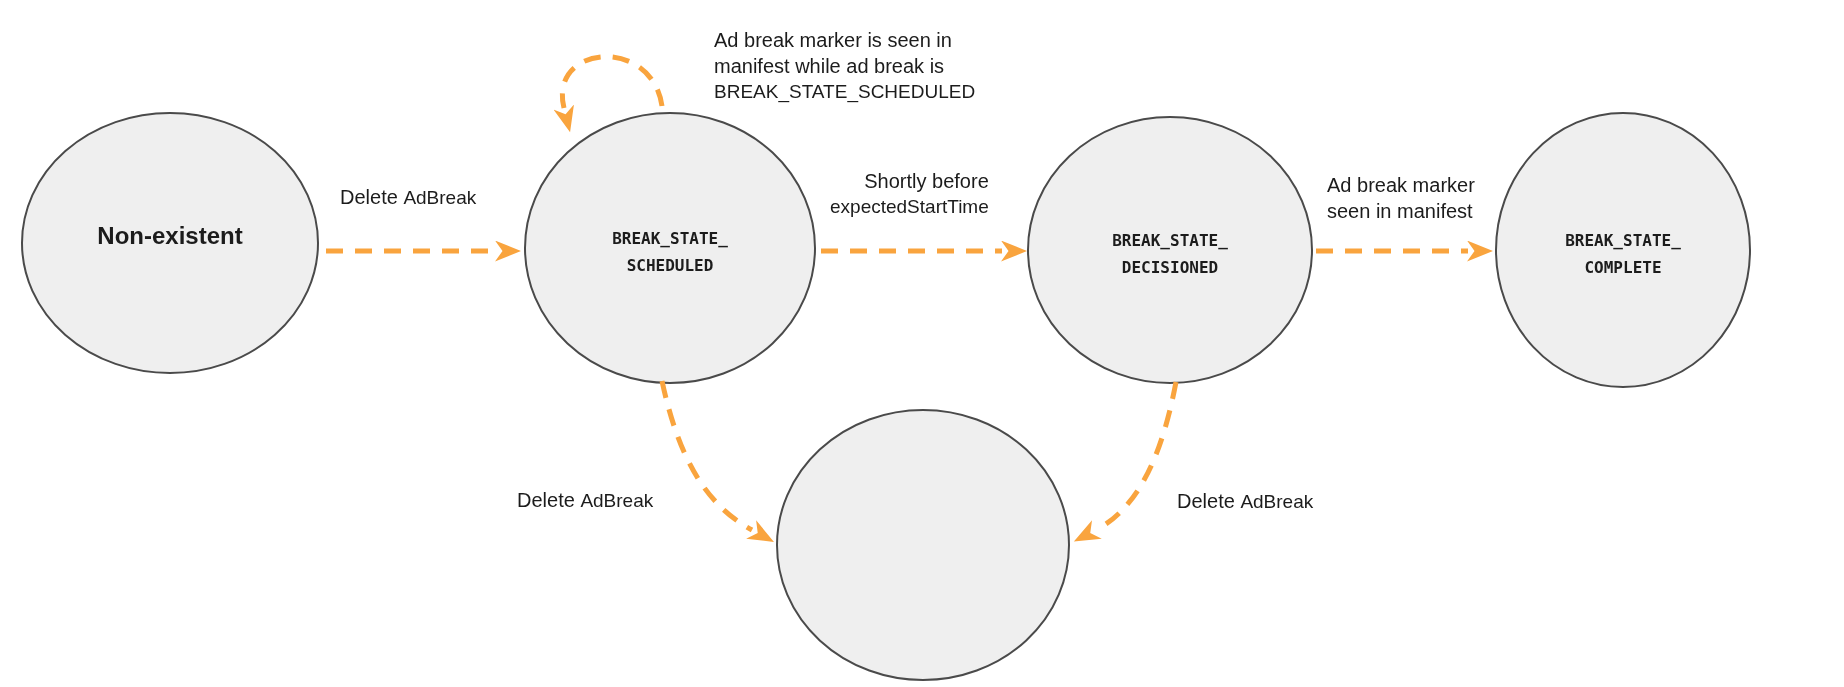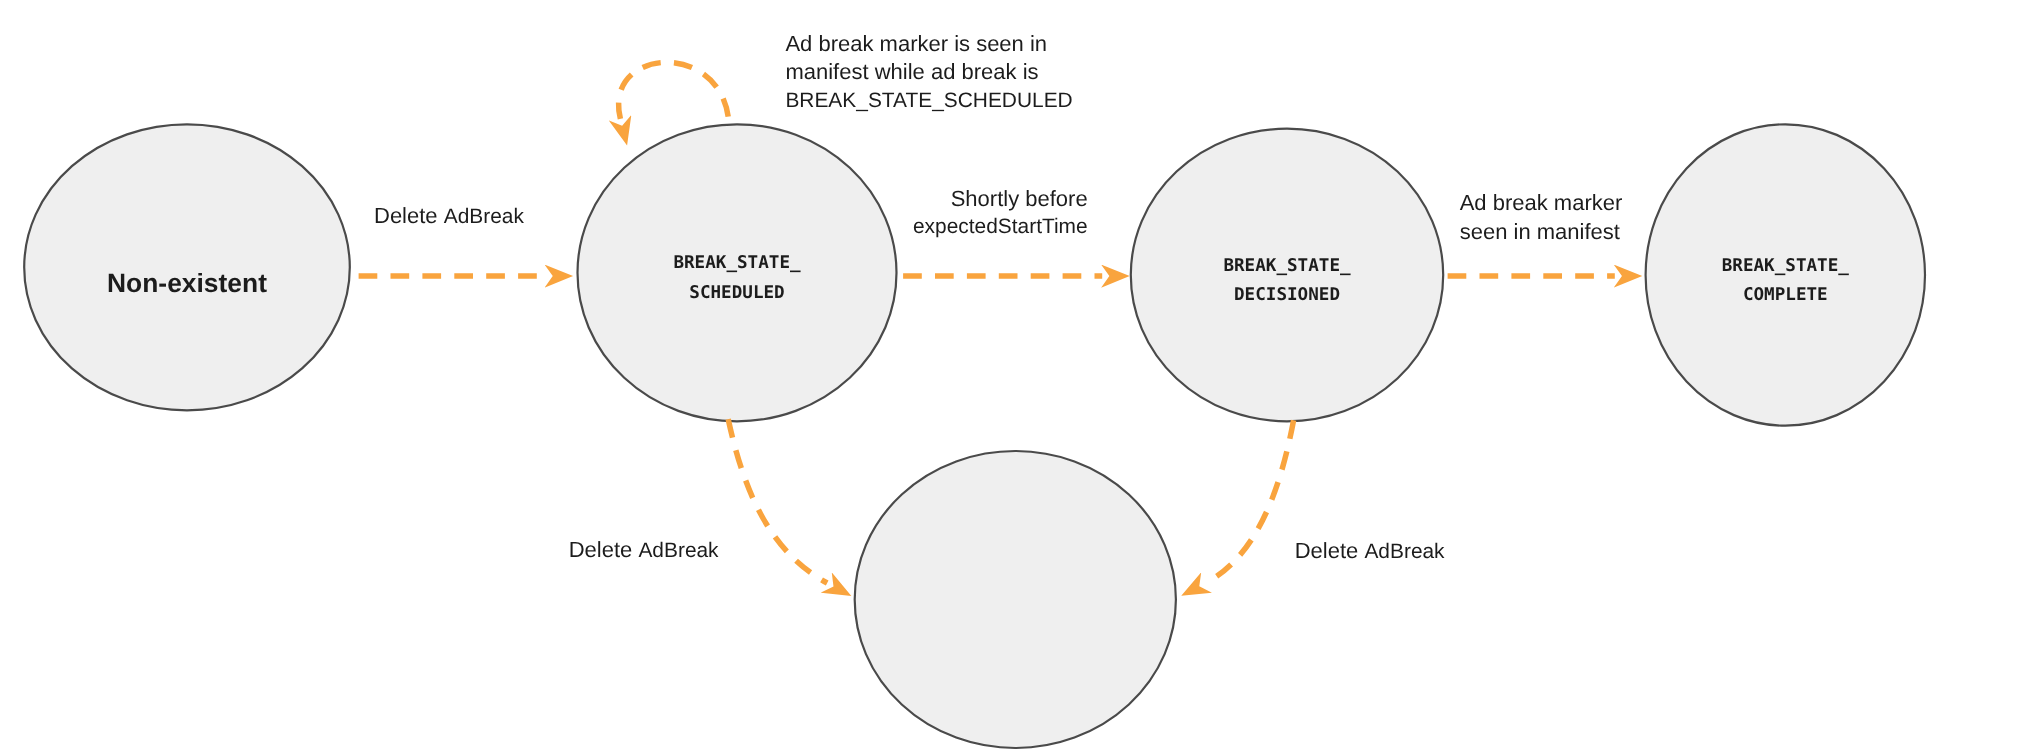"Non-existent" div.node-label { top: 244px -> 222px }
